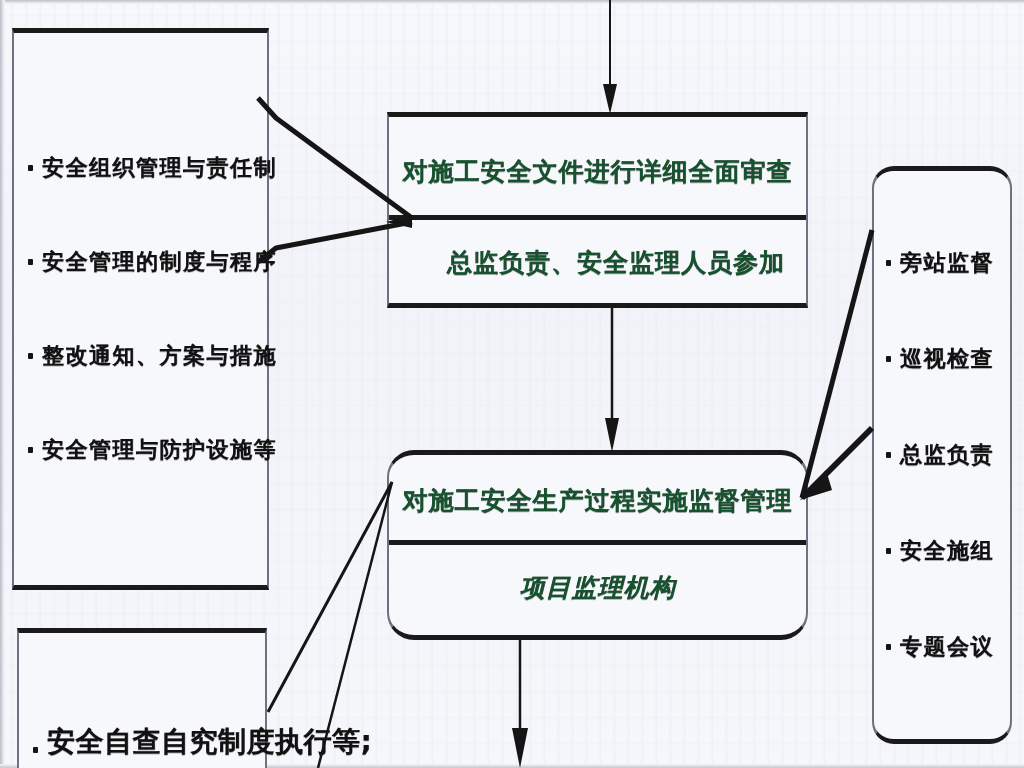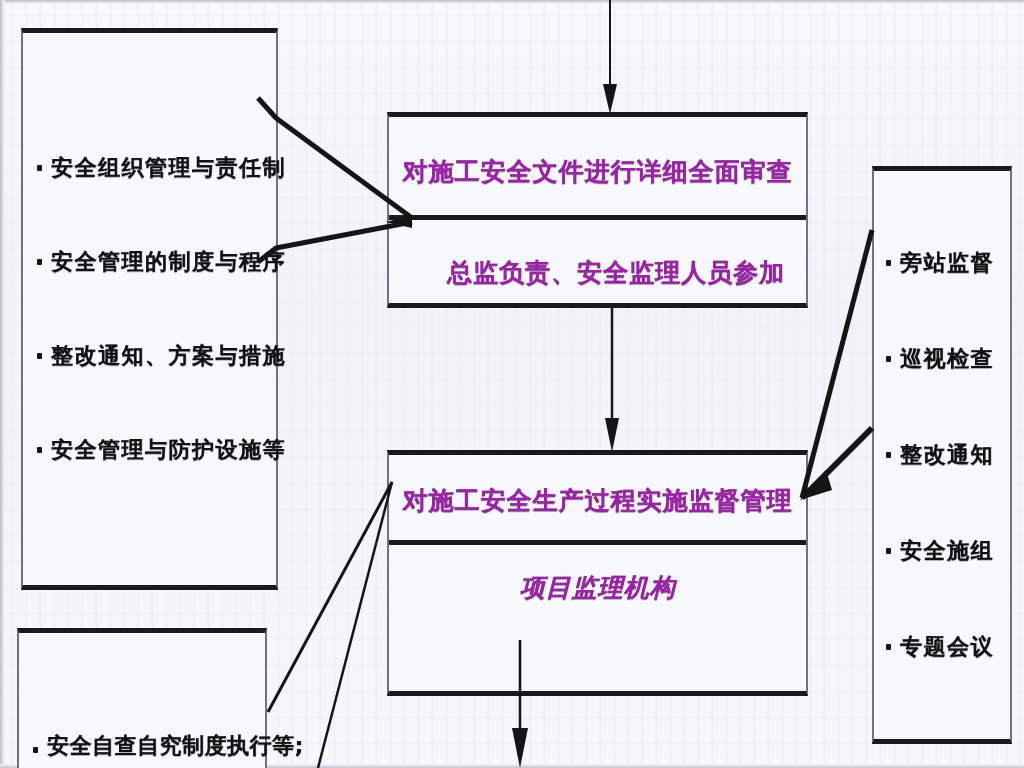"安全组织管理与责任制" #left-box { left: 21px -> 12px }
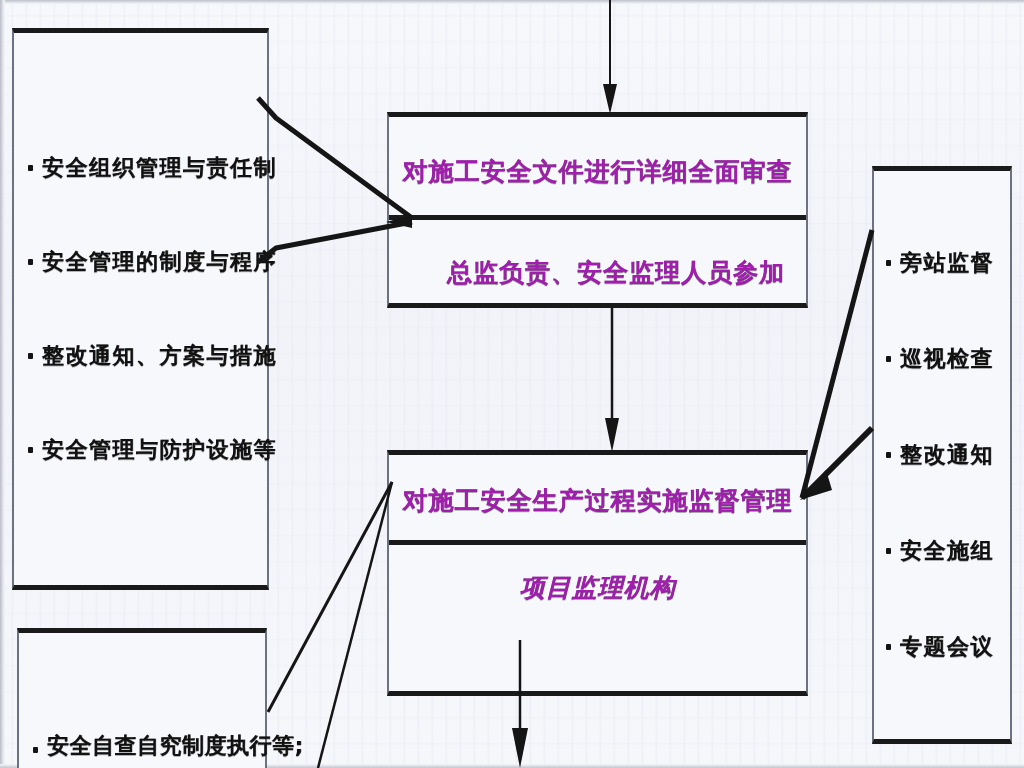"对施工安全文件进行详细全面审查" .cell-text { color: #a21caf -> #14532d }
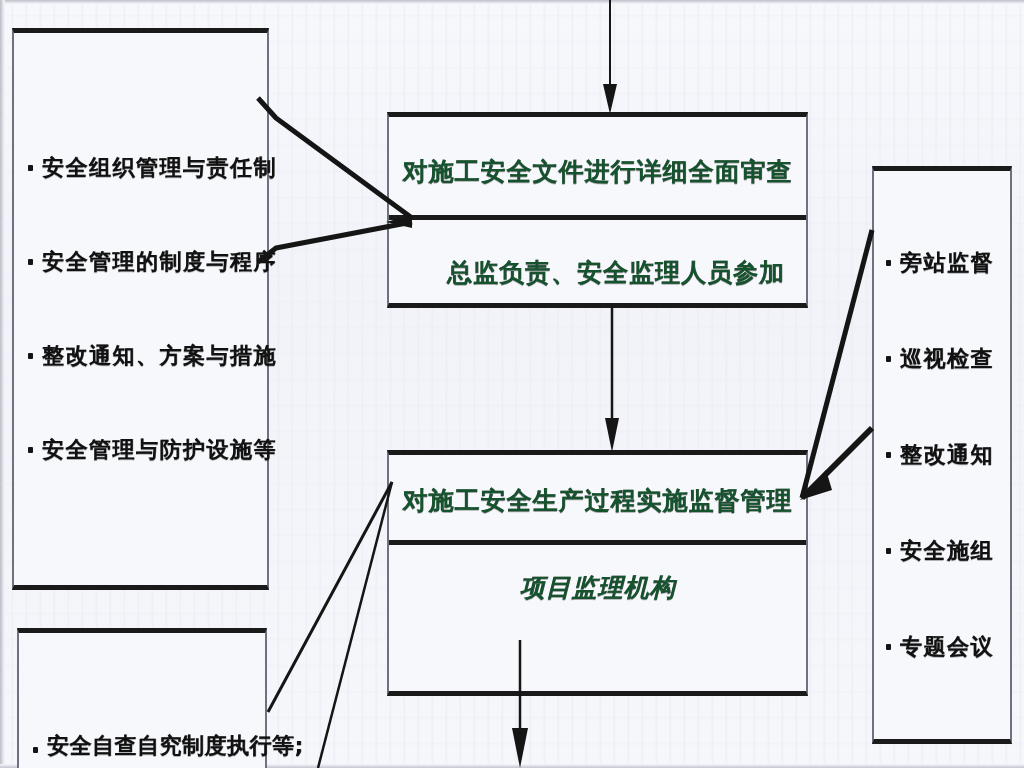"总监负责、安全监理人员参加" #top-center-box .cell-b { top: 114px -> 104px }
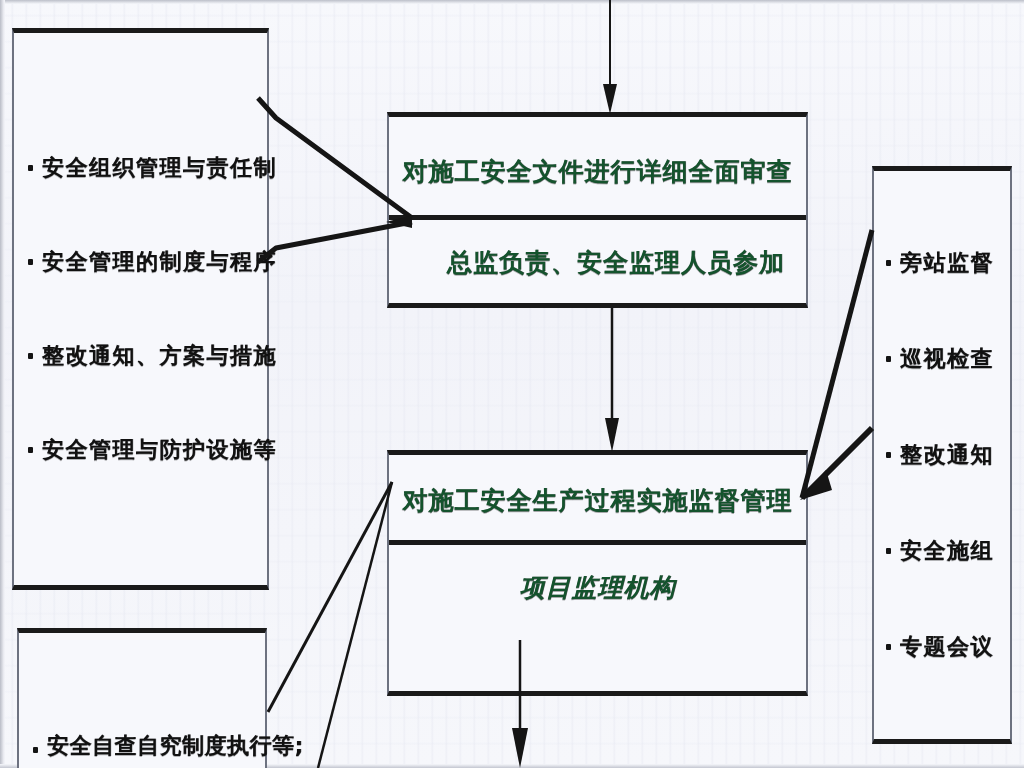"旁站监督" #right-box { border-radius: none -> 22px }
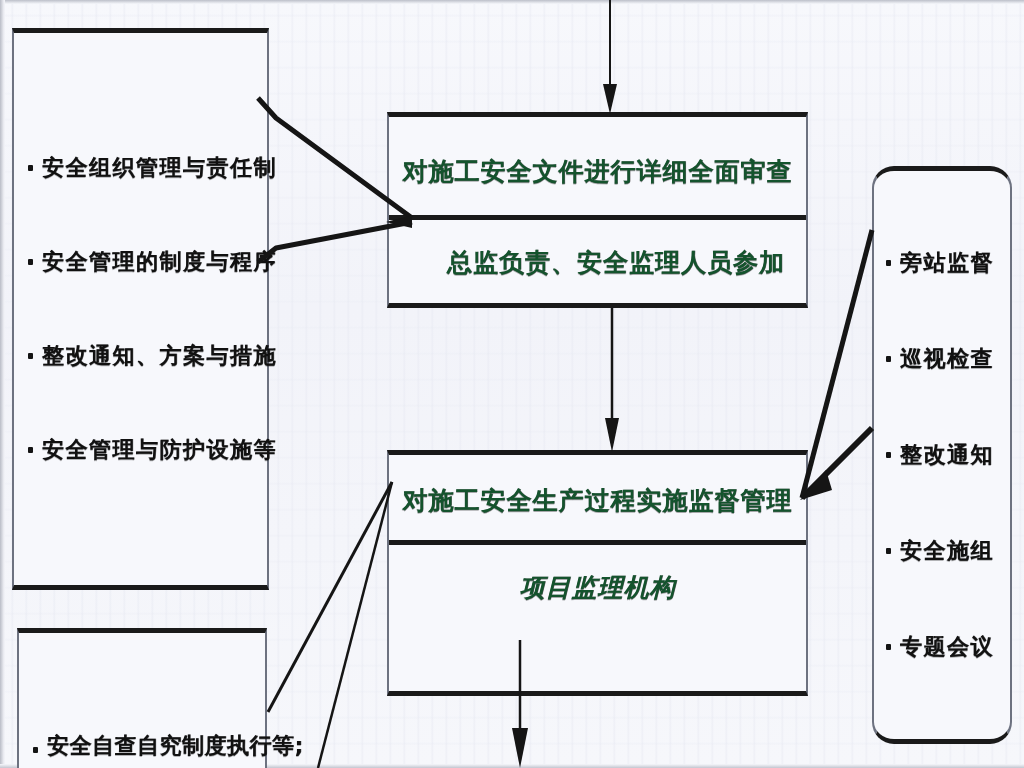"整改通知" span.bullet-label { text: 整改通知 -> 总监负责 }
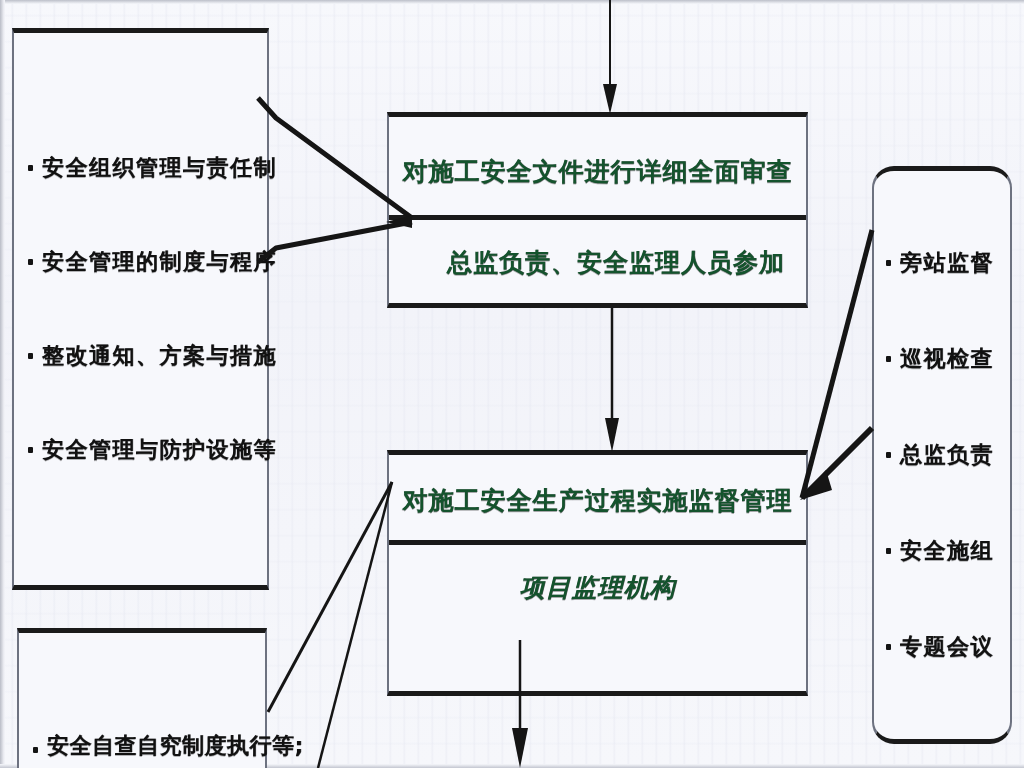"对施工安全生产过程实施监督管理" #mid-center-box { border-radius: none -> 27px; height: 246px -> 190px }
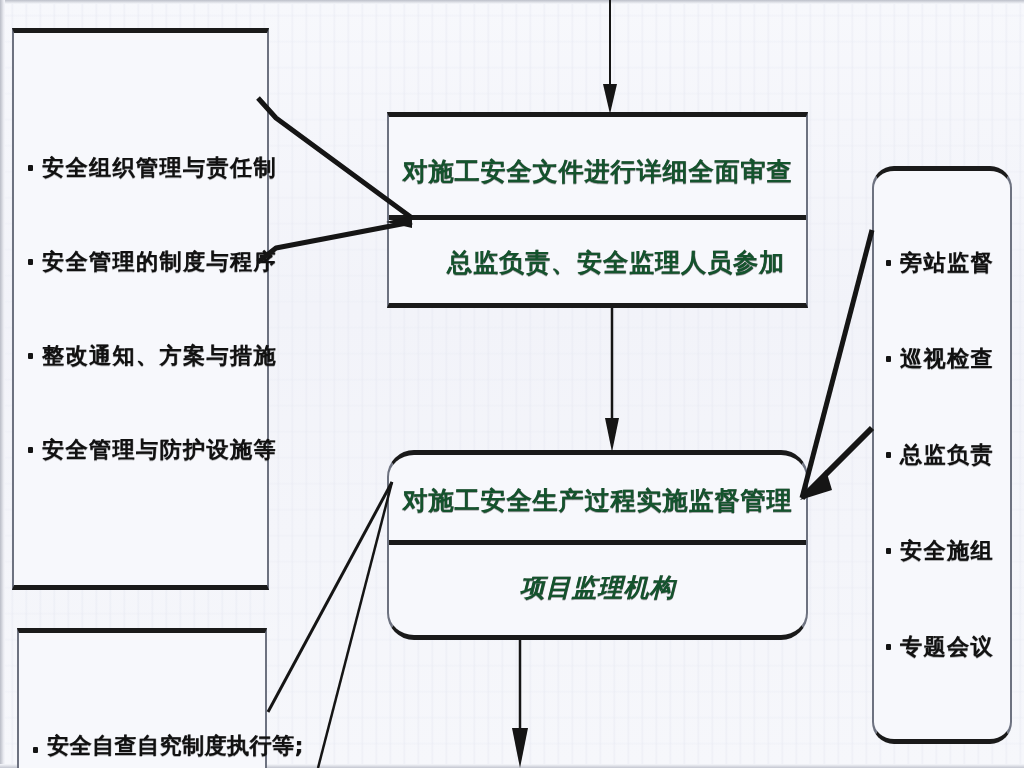"安全自查自究制度执行等;" #left-bottom-box .bullet-label { font-size: 22px -> 28px }
